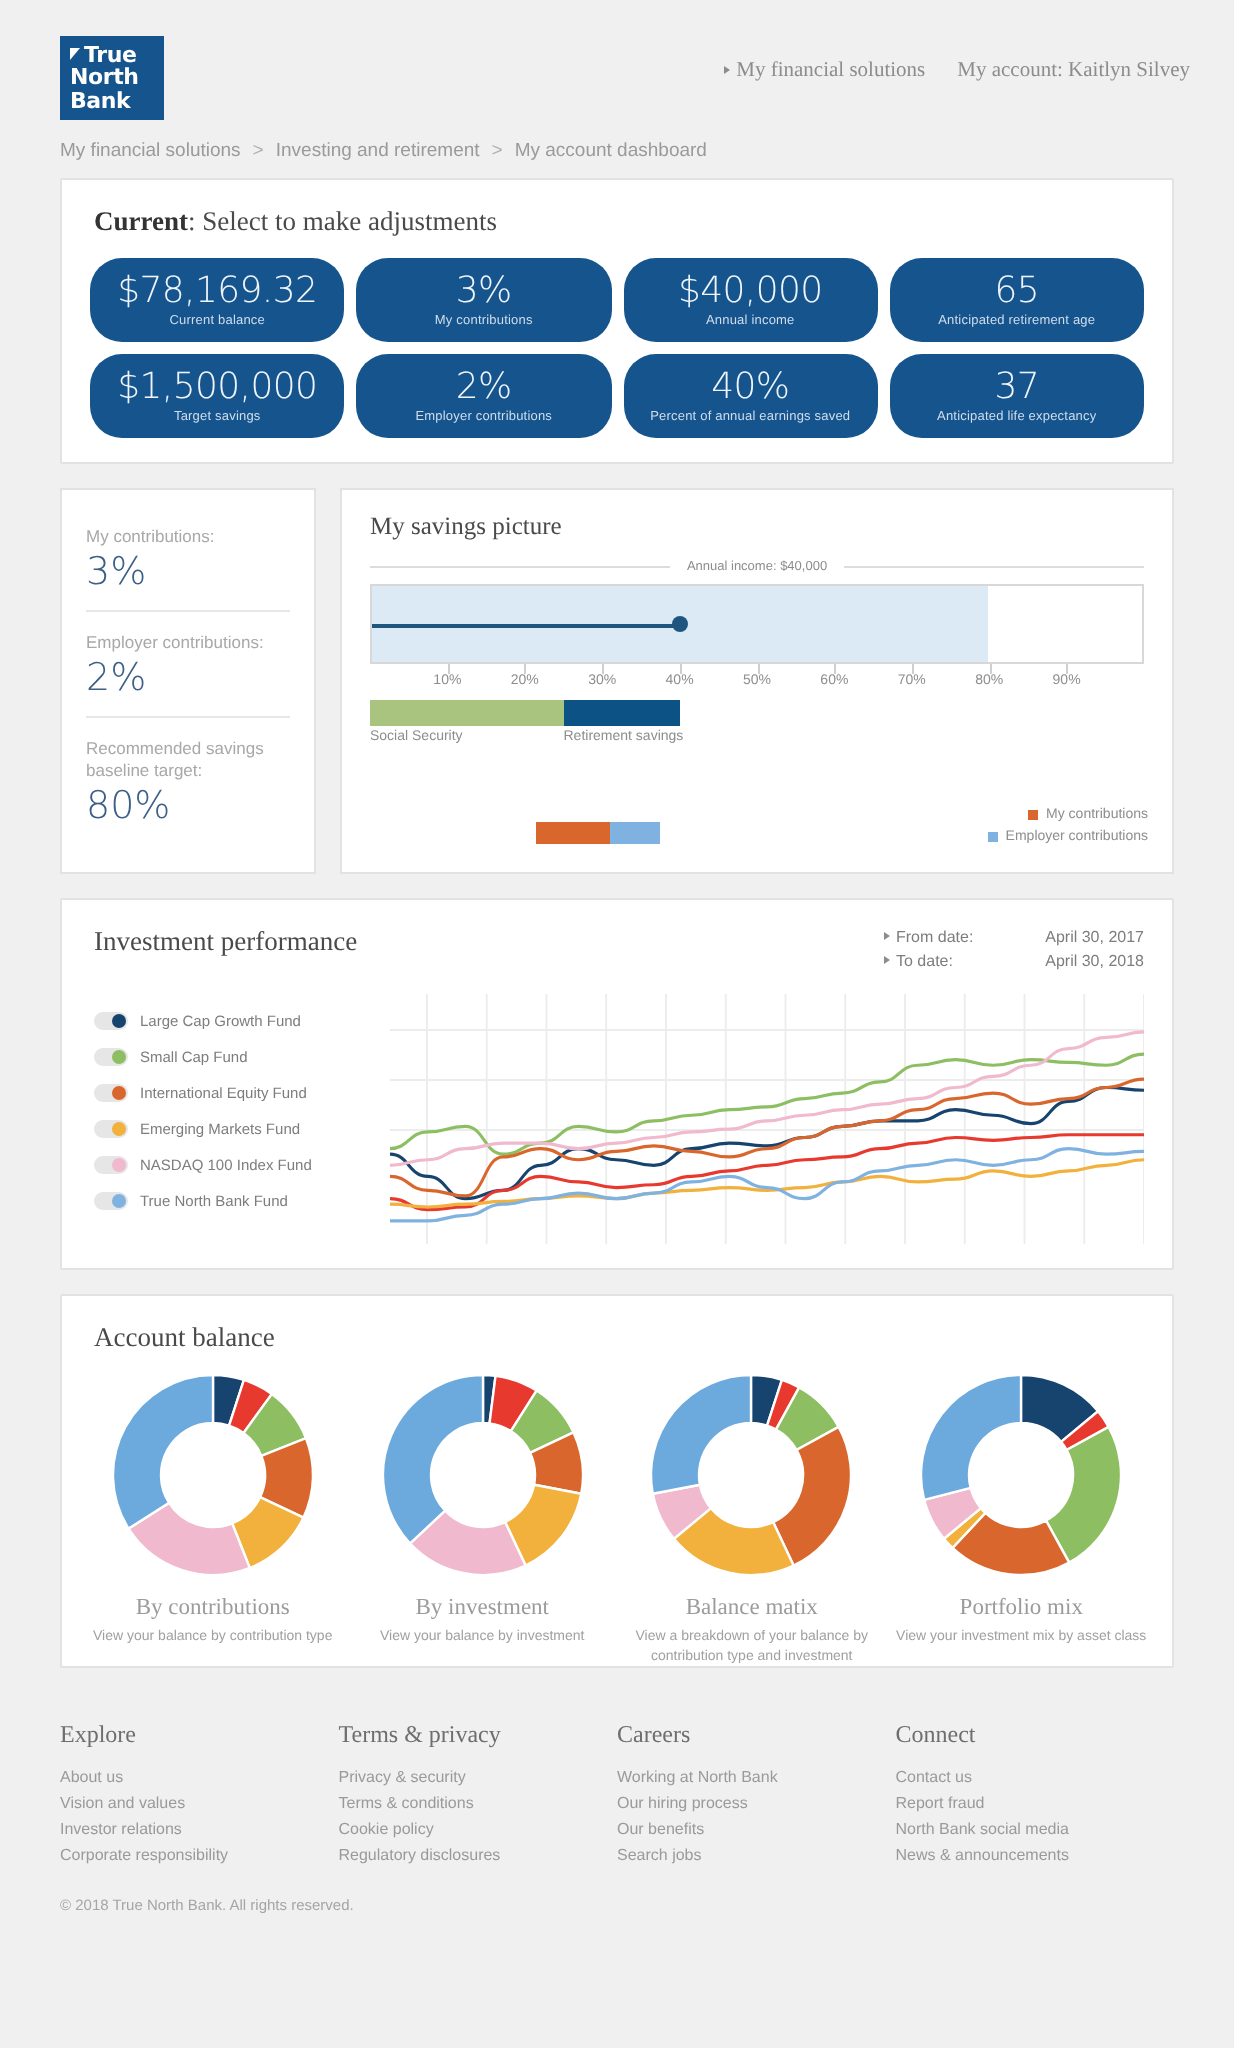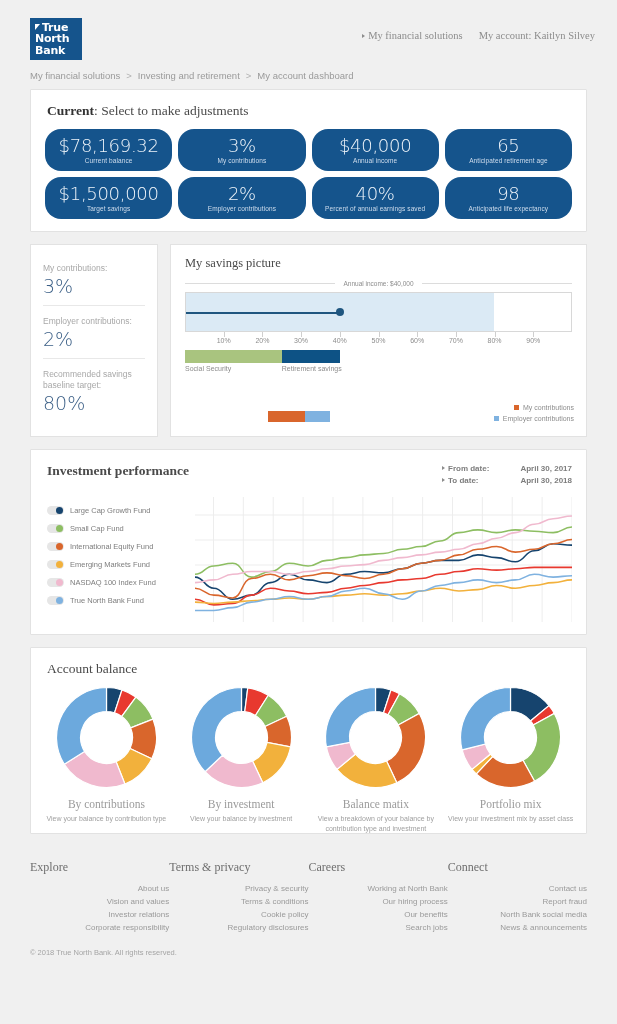"98" div.val { text: 98 -> 37 }
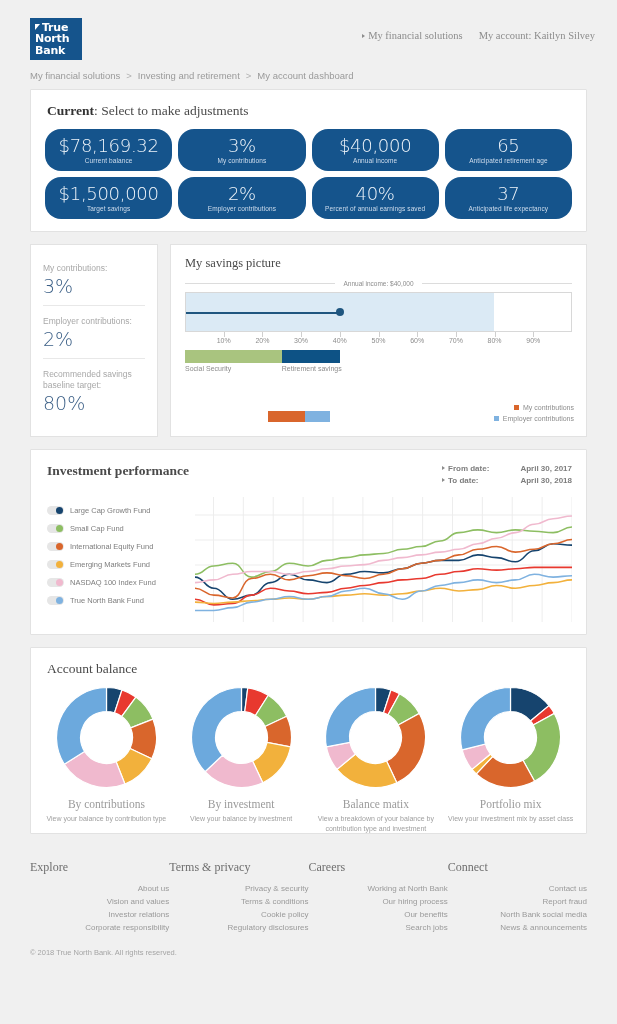"Investment performance" .perf-head { font-weight: bold -> none }
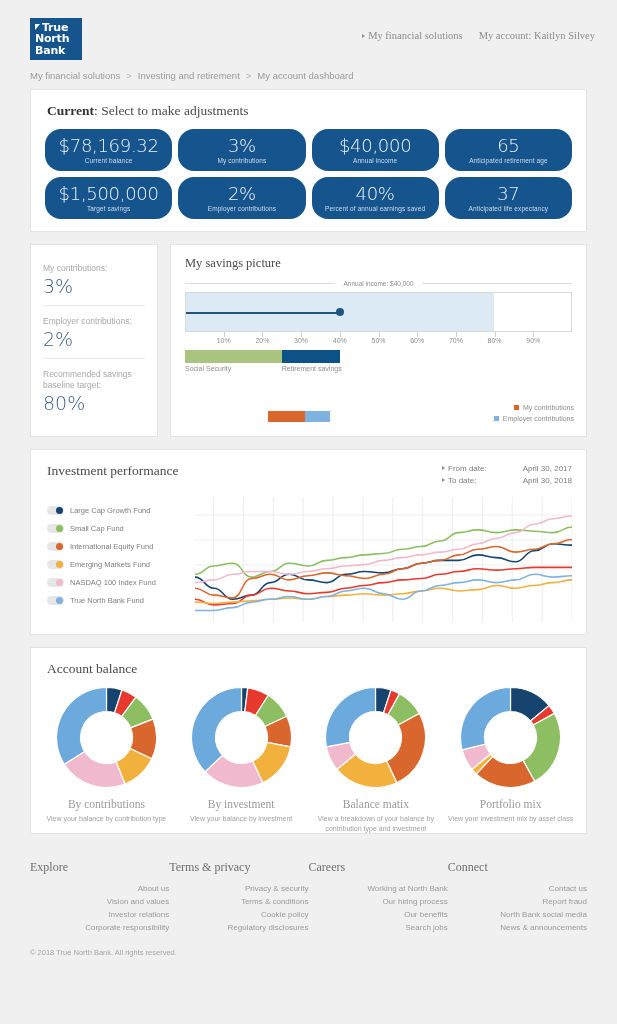"About us" .fcol a { text-align: right -> none }
